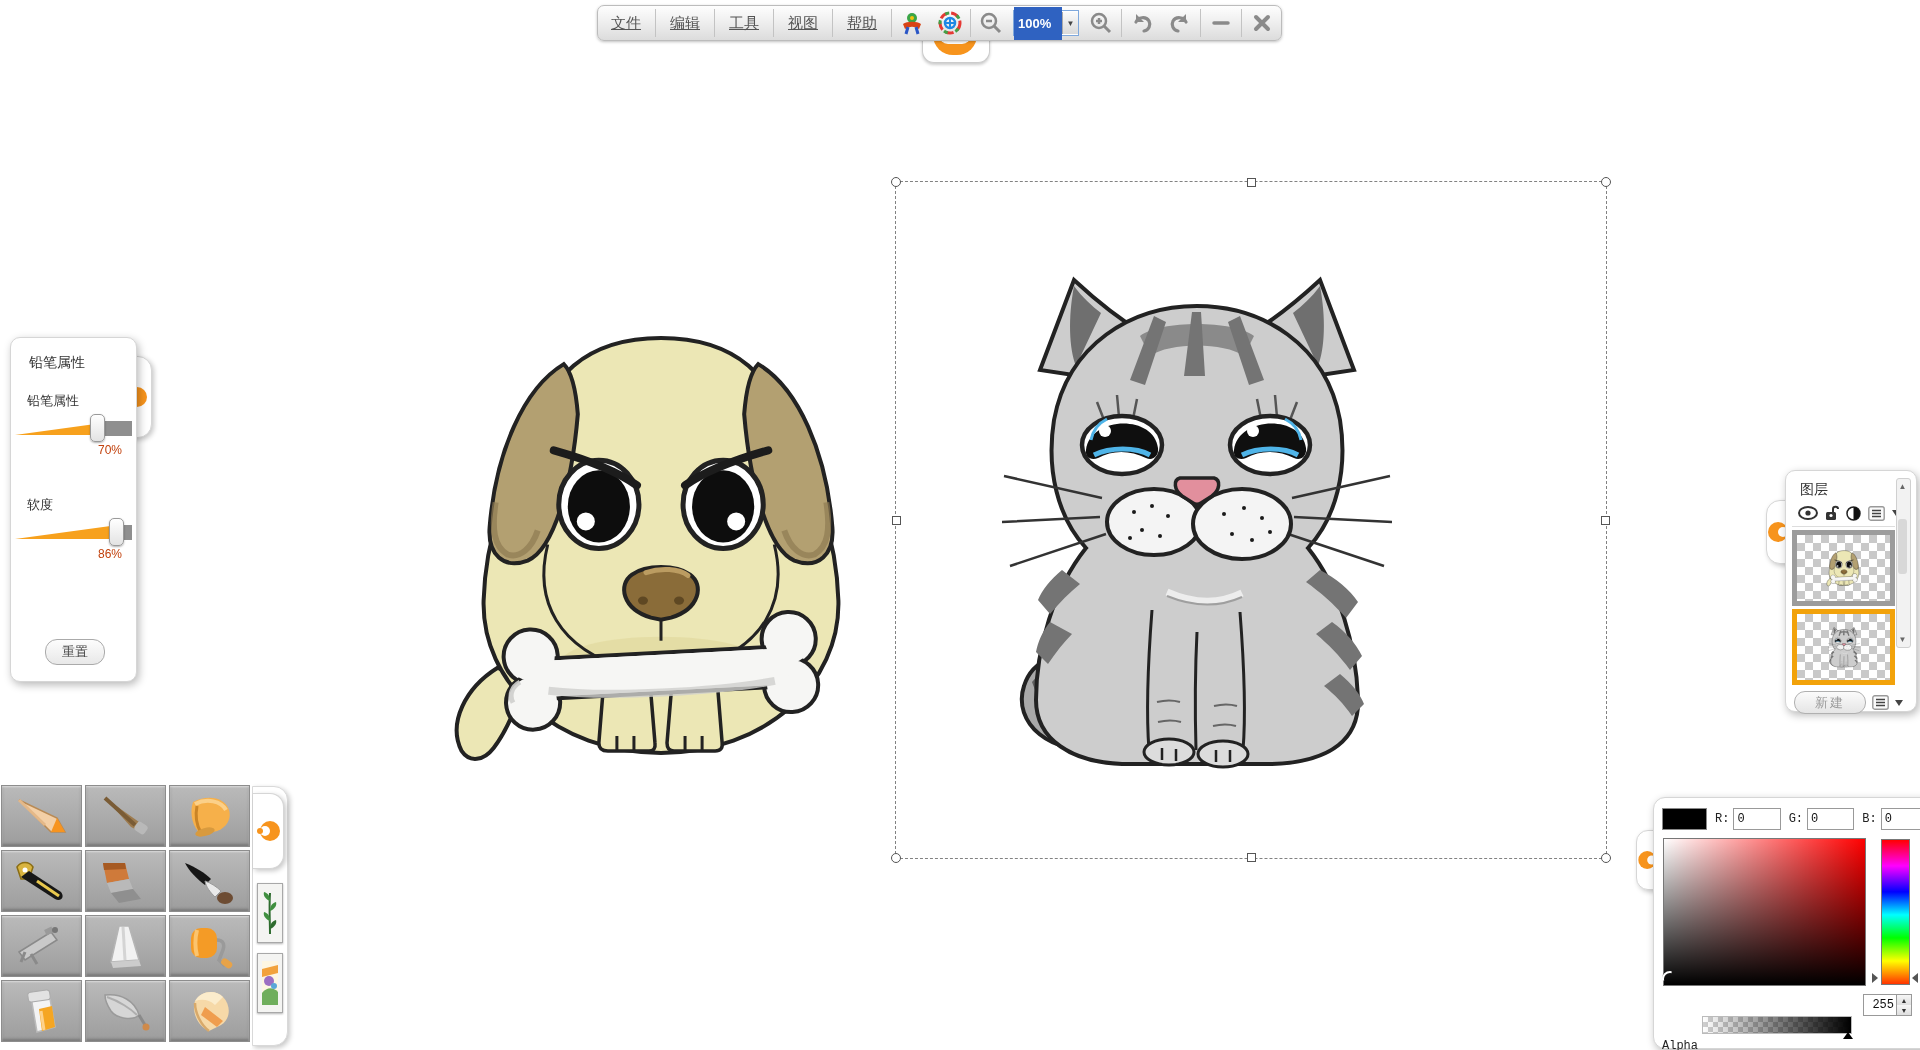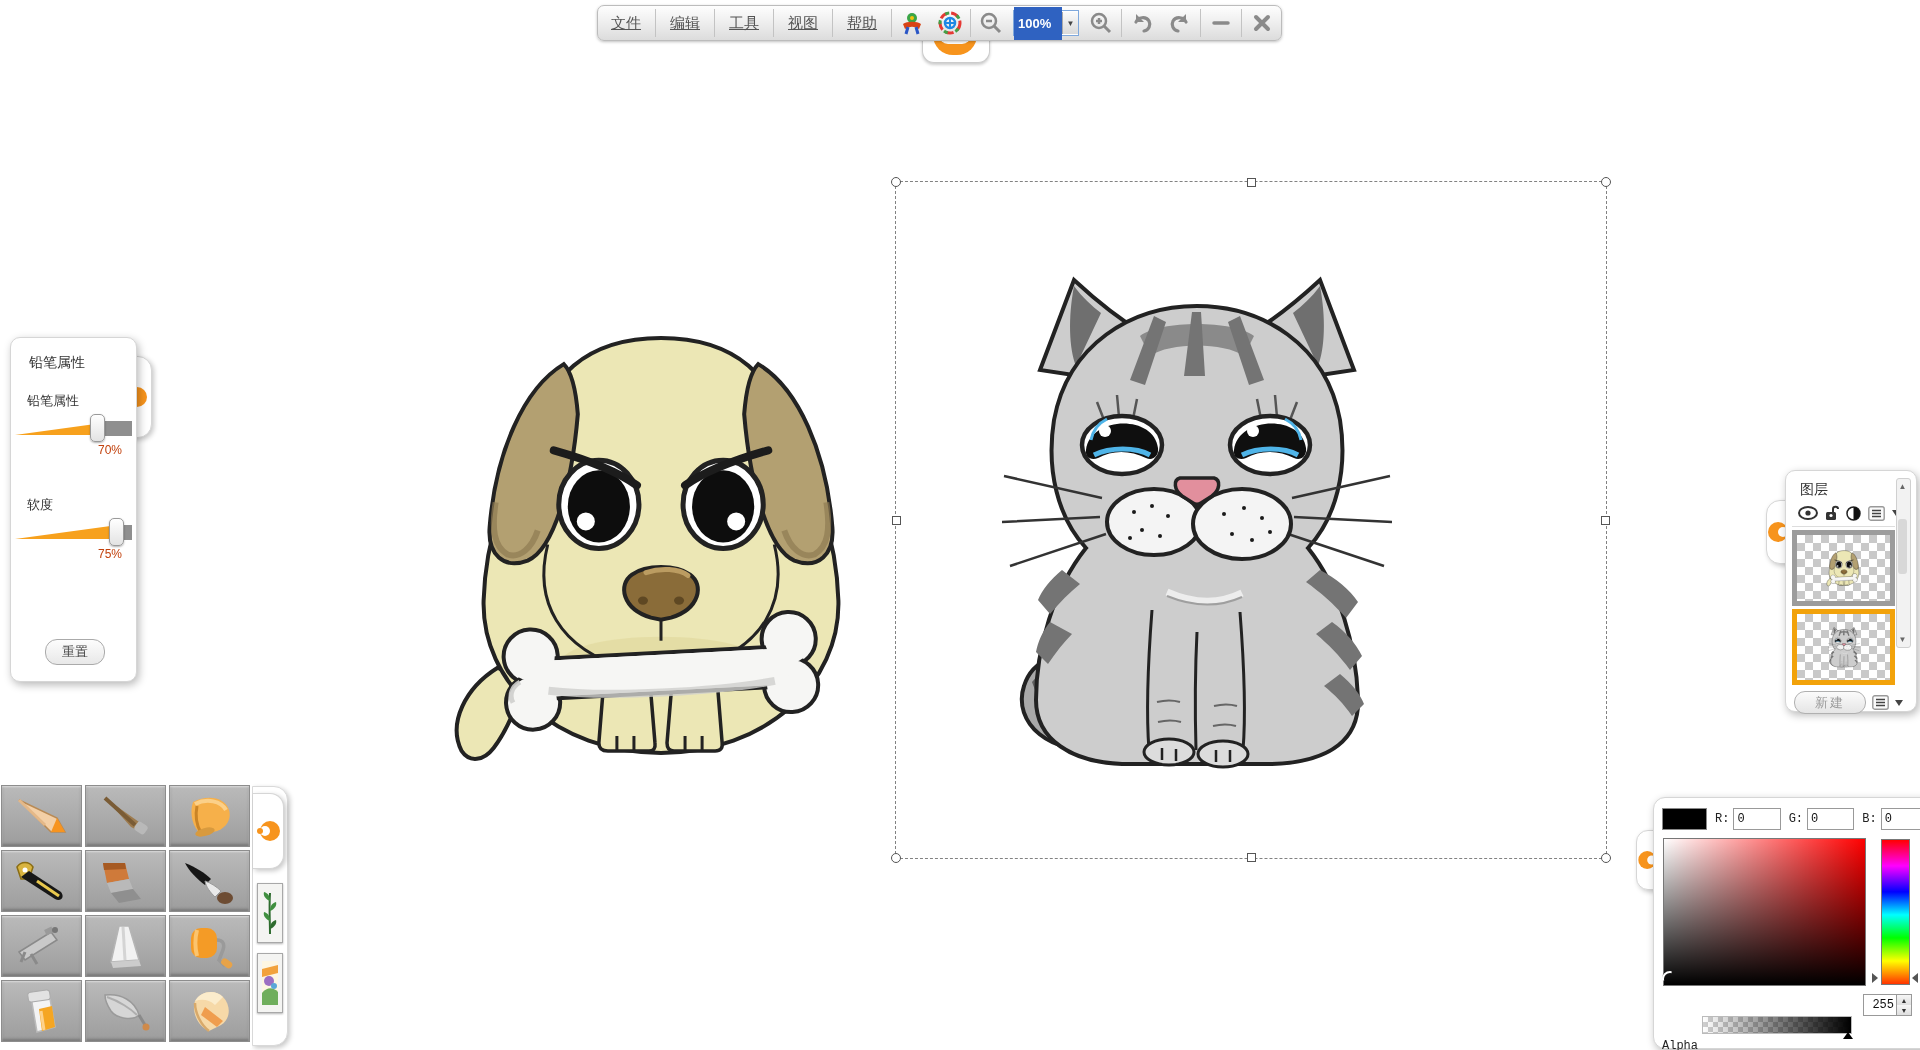"75%" div.slider-value { text: 75% -> 86% }
